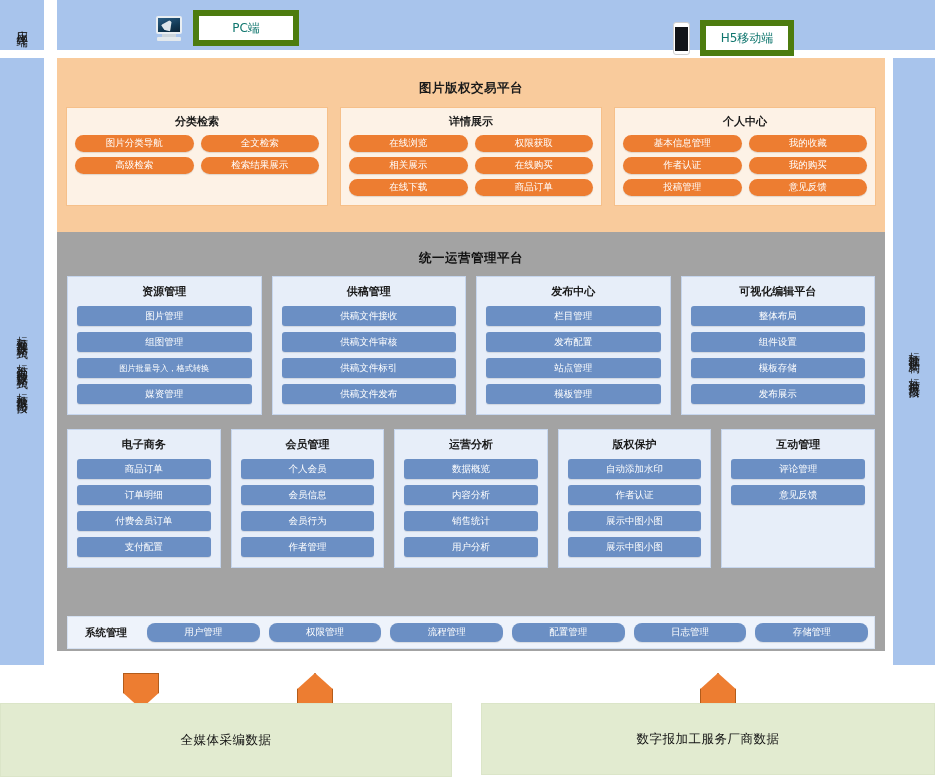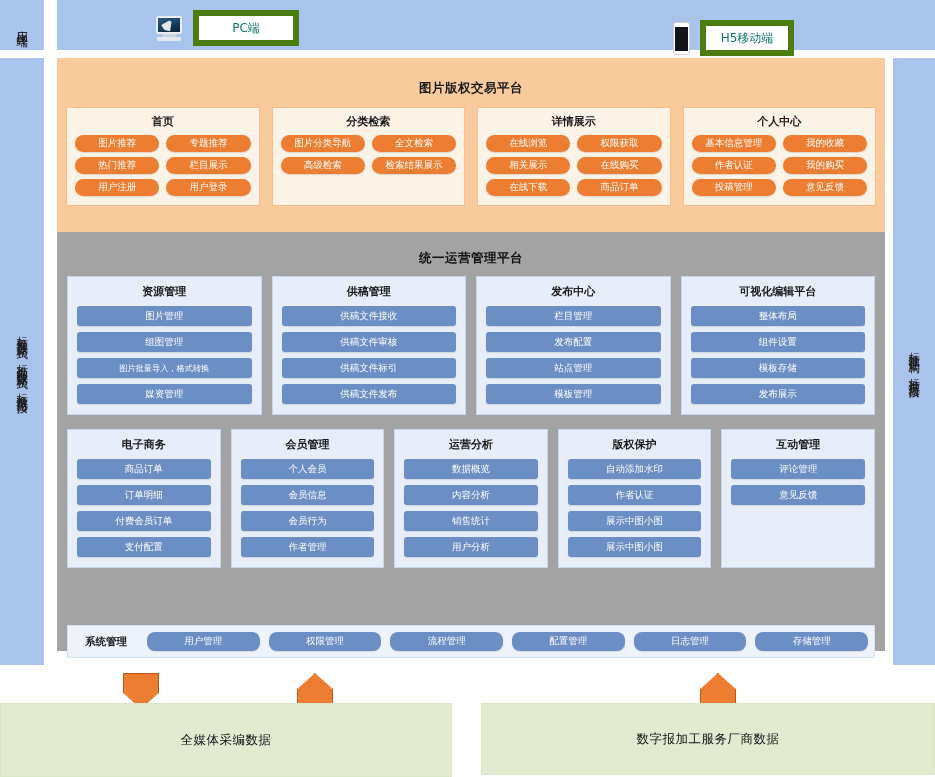"首页" div.orange-group { html: <div> <div>首页</div> <div> <div>图片推荐</div> <div>专题推荐</div> <div>热门推荐</div> <div>栏目展示</div> <div>用户注册</div> <div>用户登录</div> </div> </div> -> none }
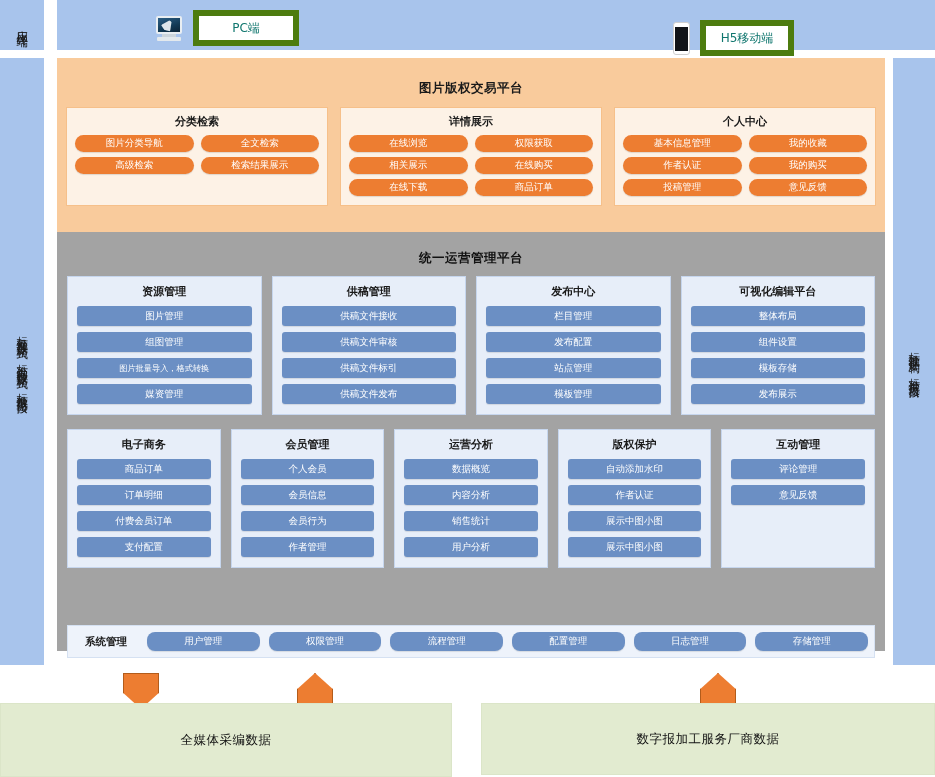"系统管理" #system-management { margin-top: 9px -> none }
